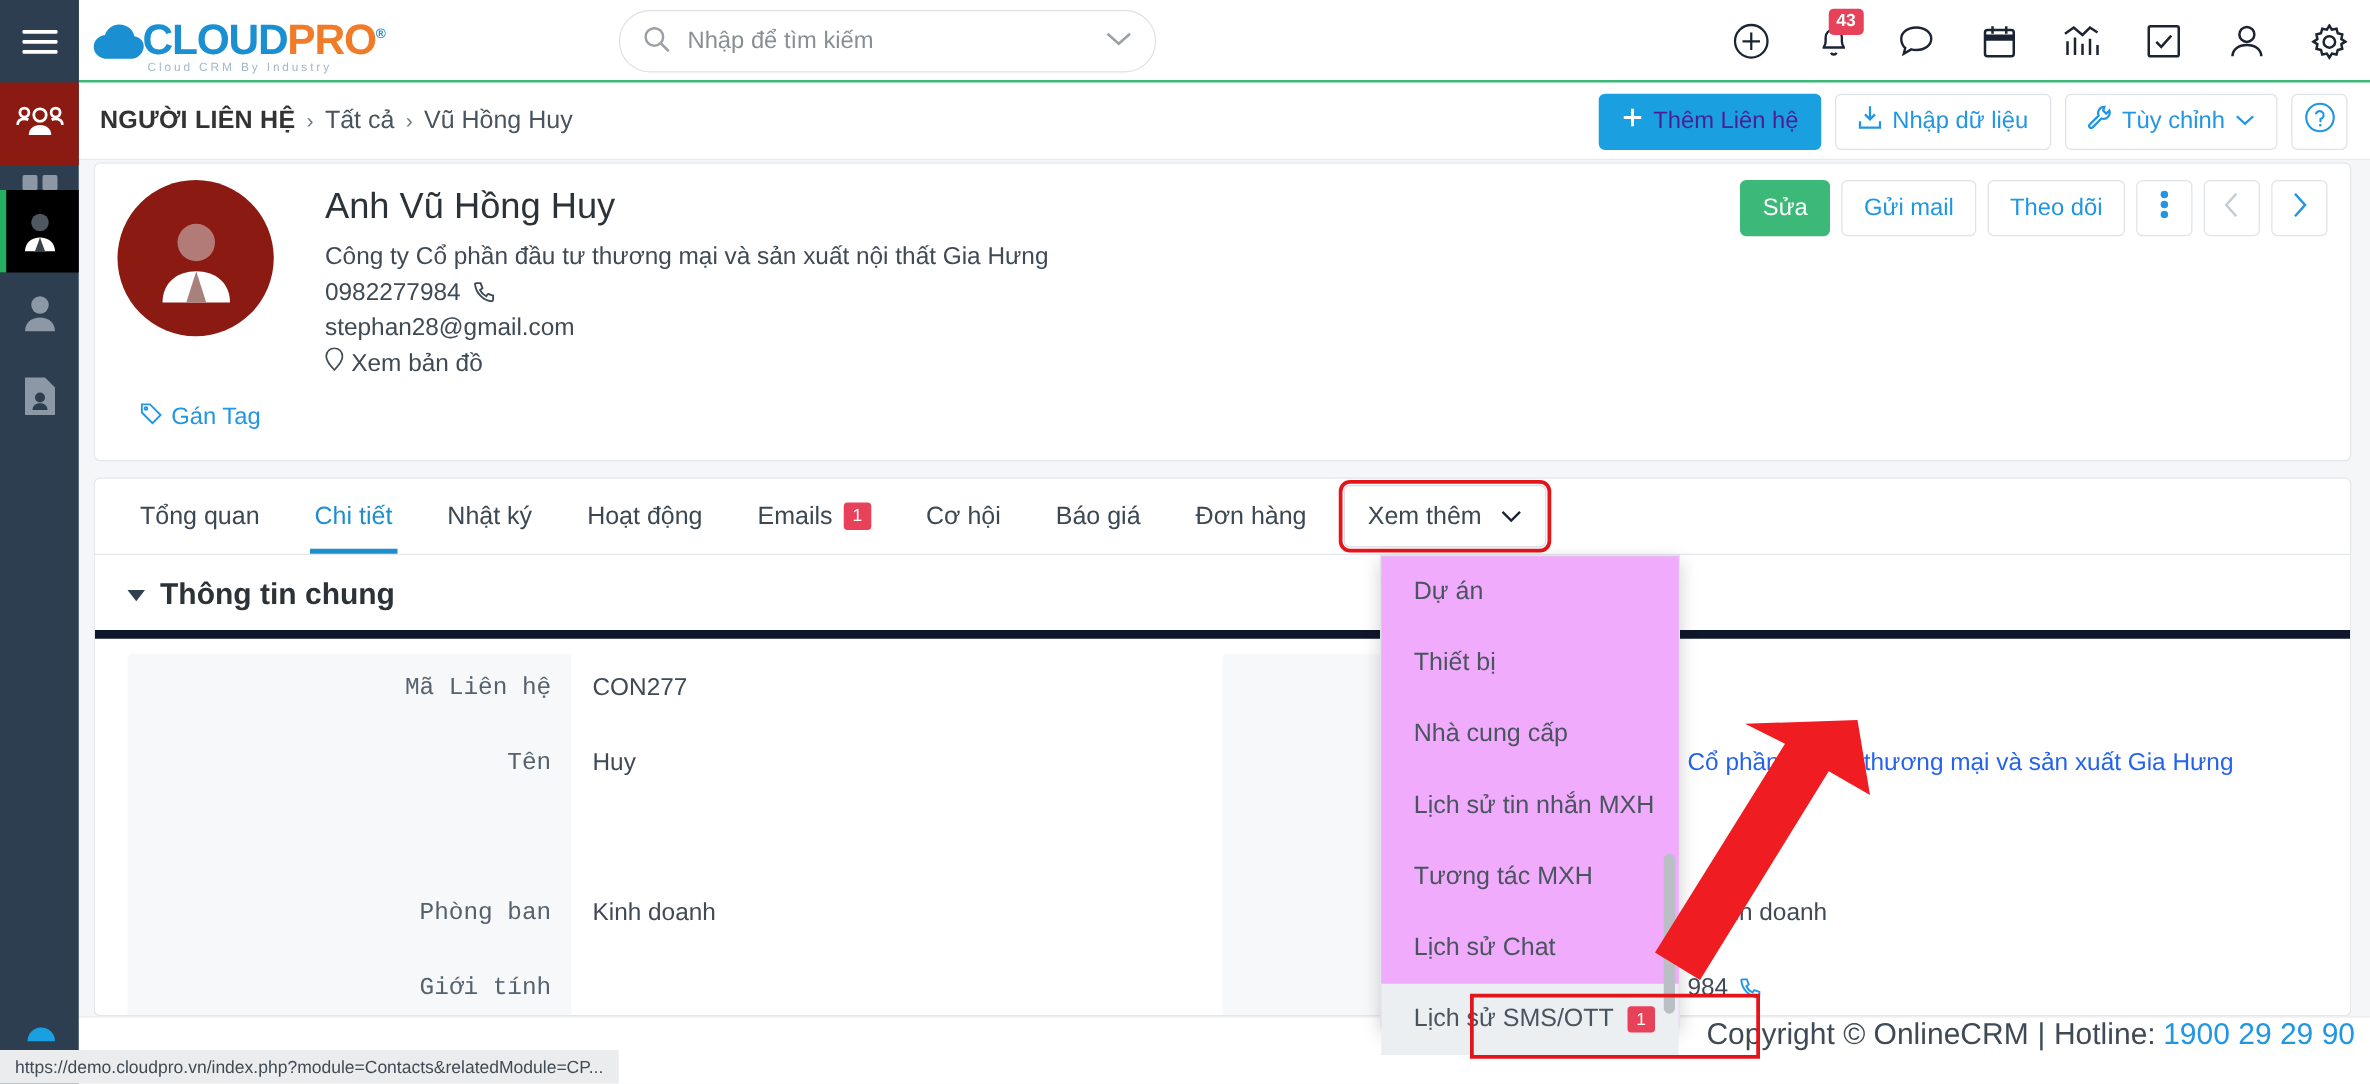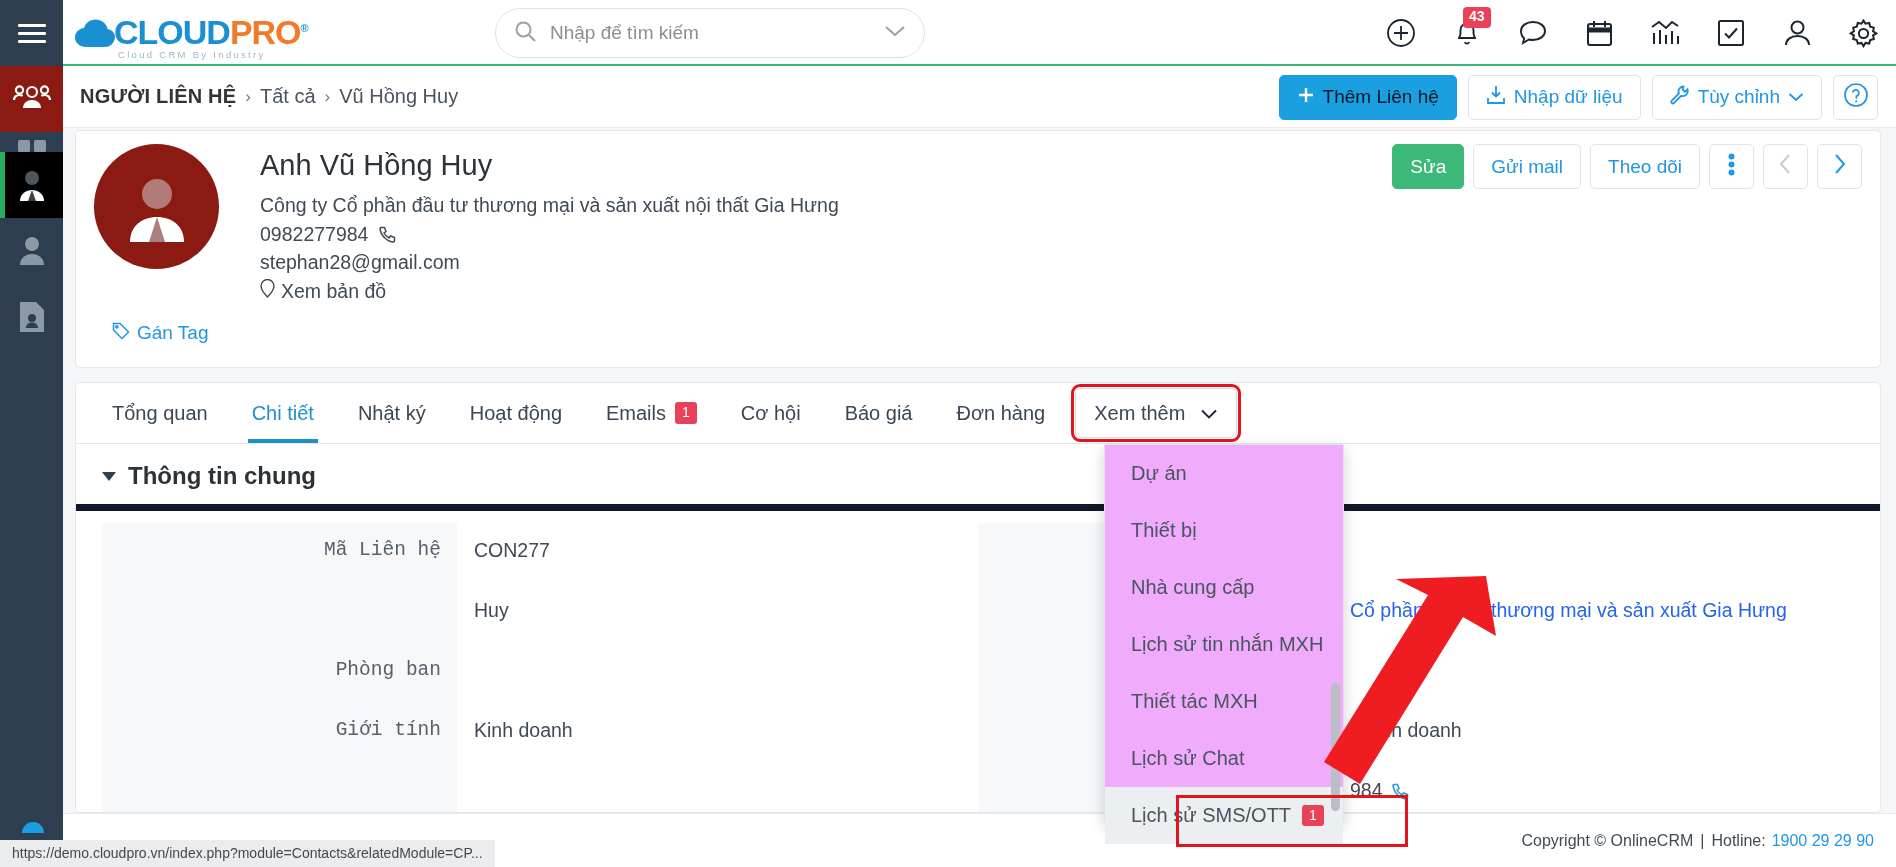"Thêm Liên hệ" .btn.primary { color: #0f172a -> #4c1d95 }
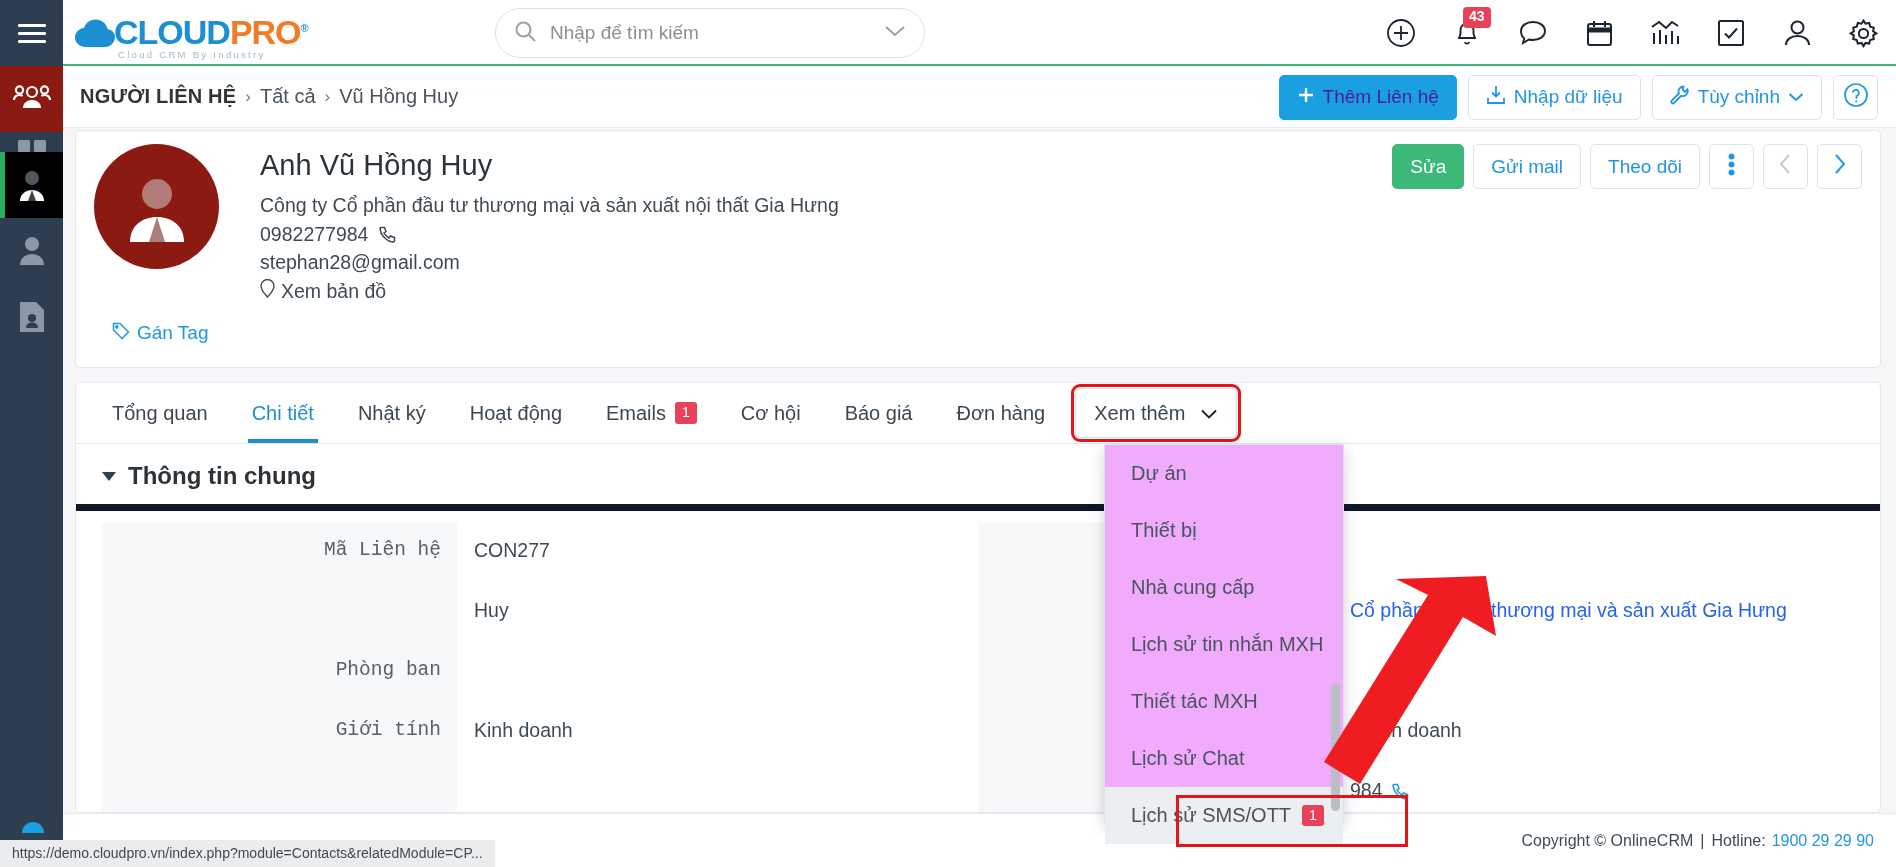"Tên" div.row { html: none -> <div> <div>Tên</div> </div> }
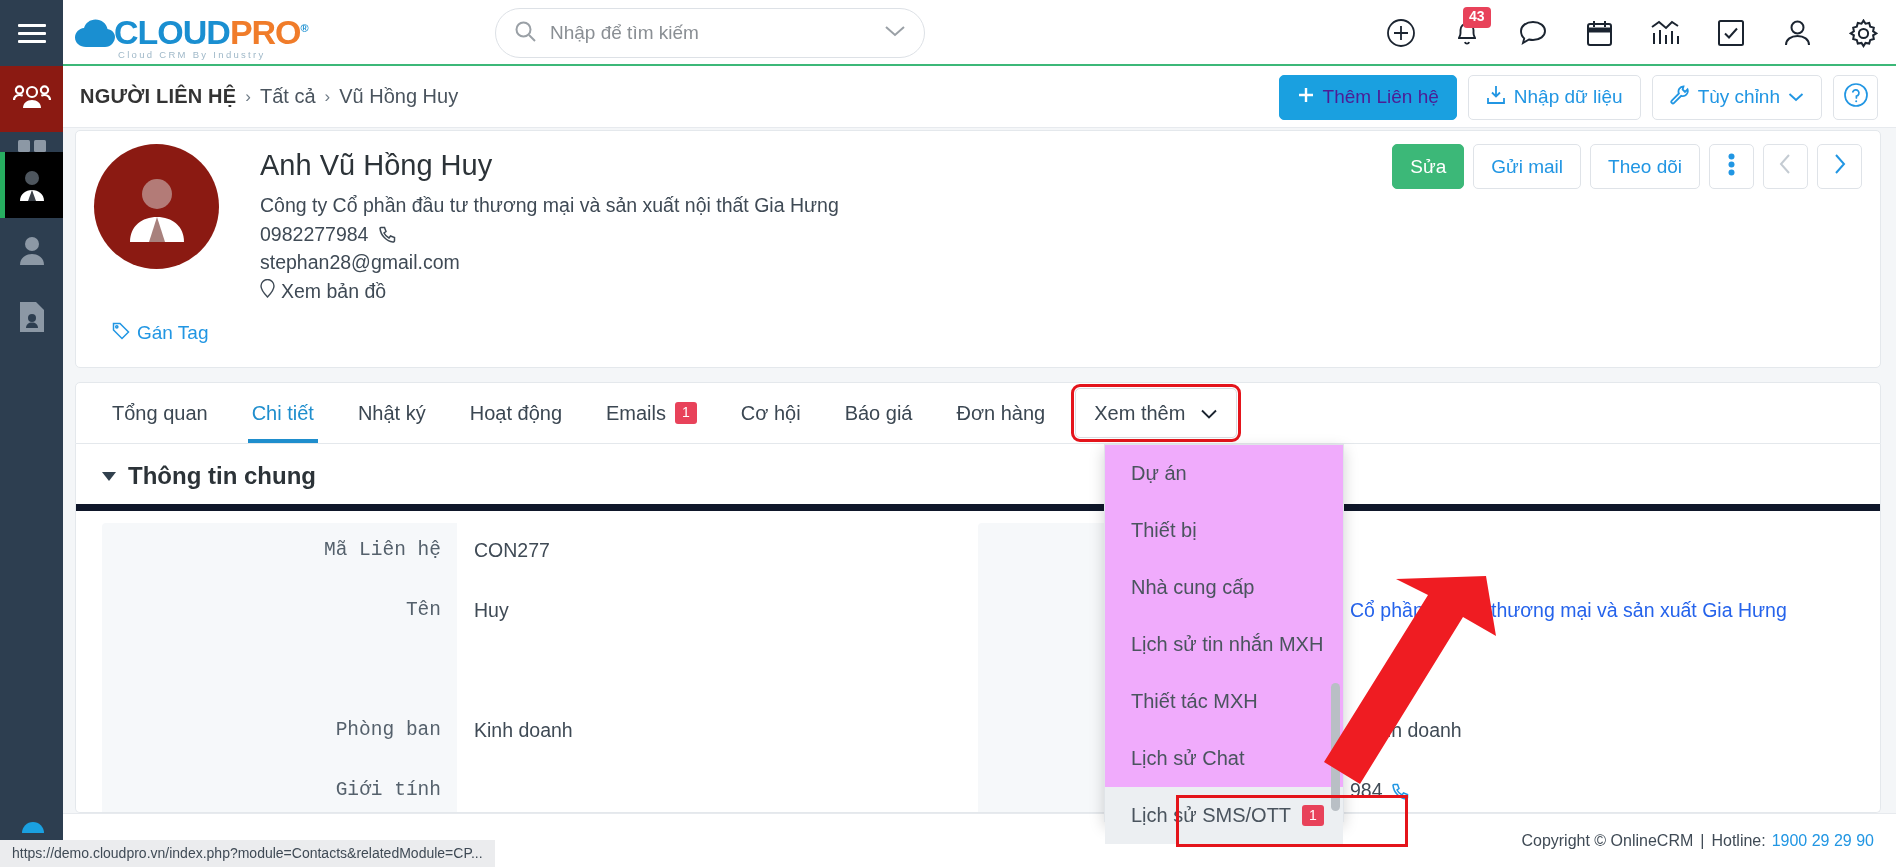"Thiết tác MXH" span { text: Thiết -> Tương }
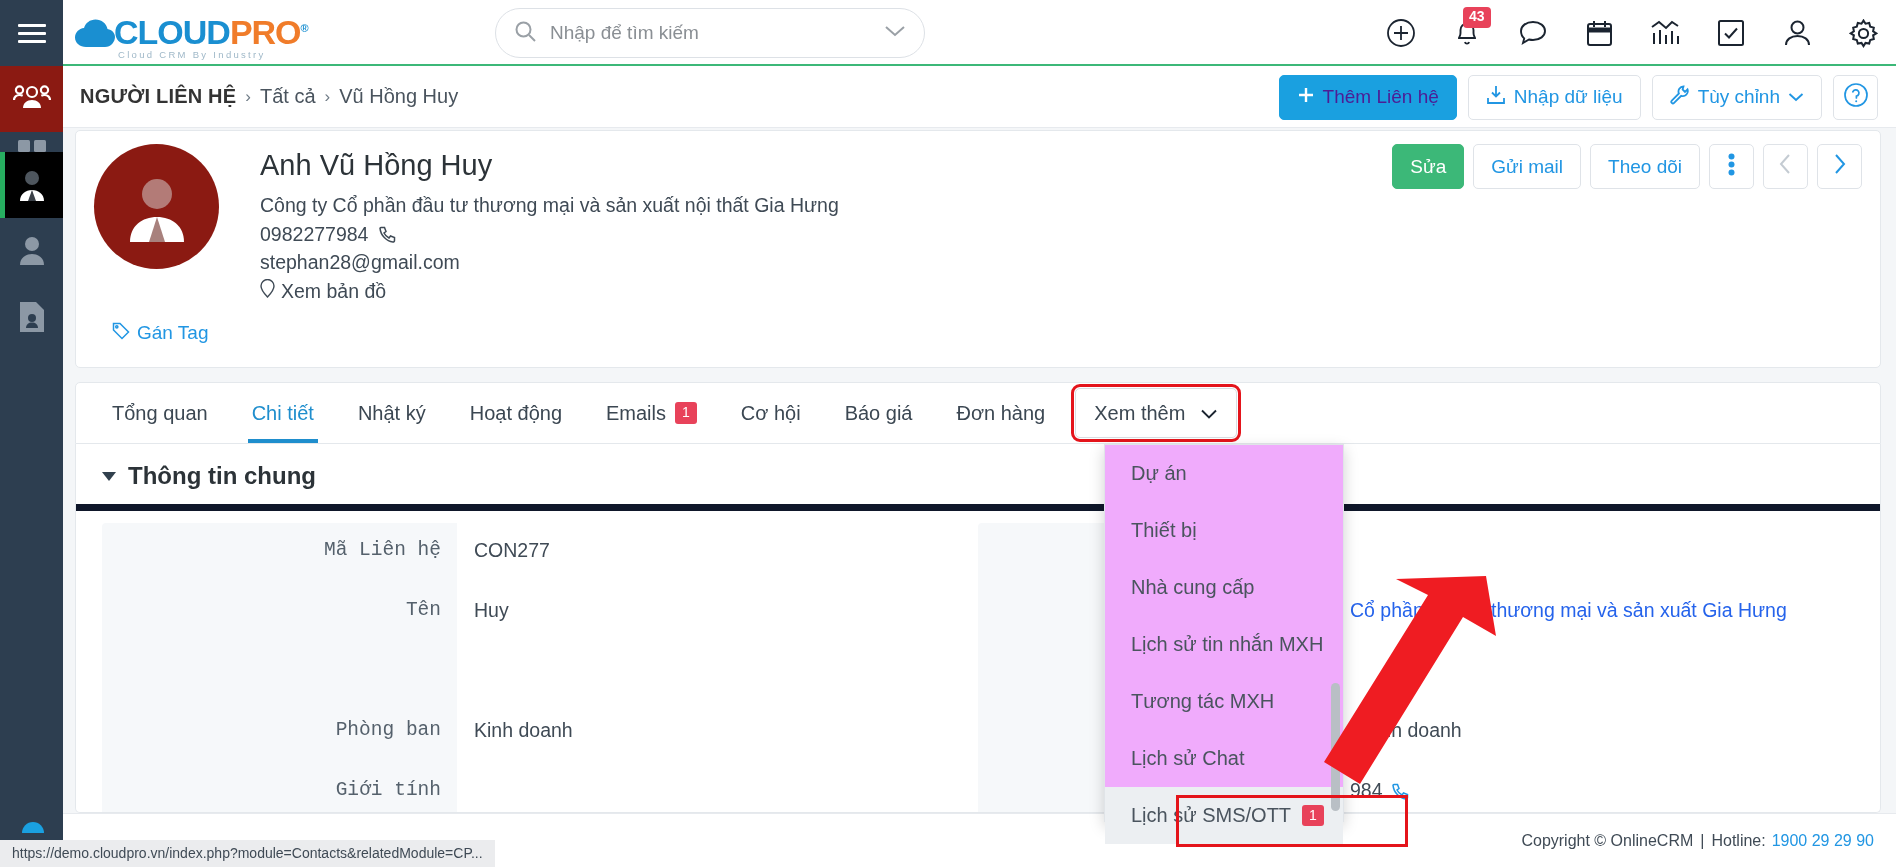"Copyright © OnlineCRM" .footer { align-items: center -> none; font-size: 16px -> 24px; padding-right: 22px -> 12px }
